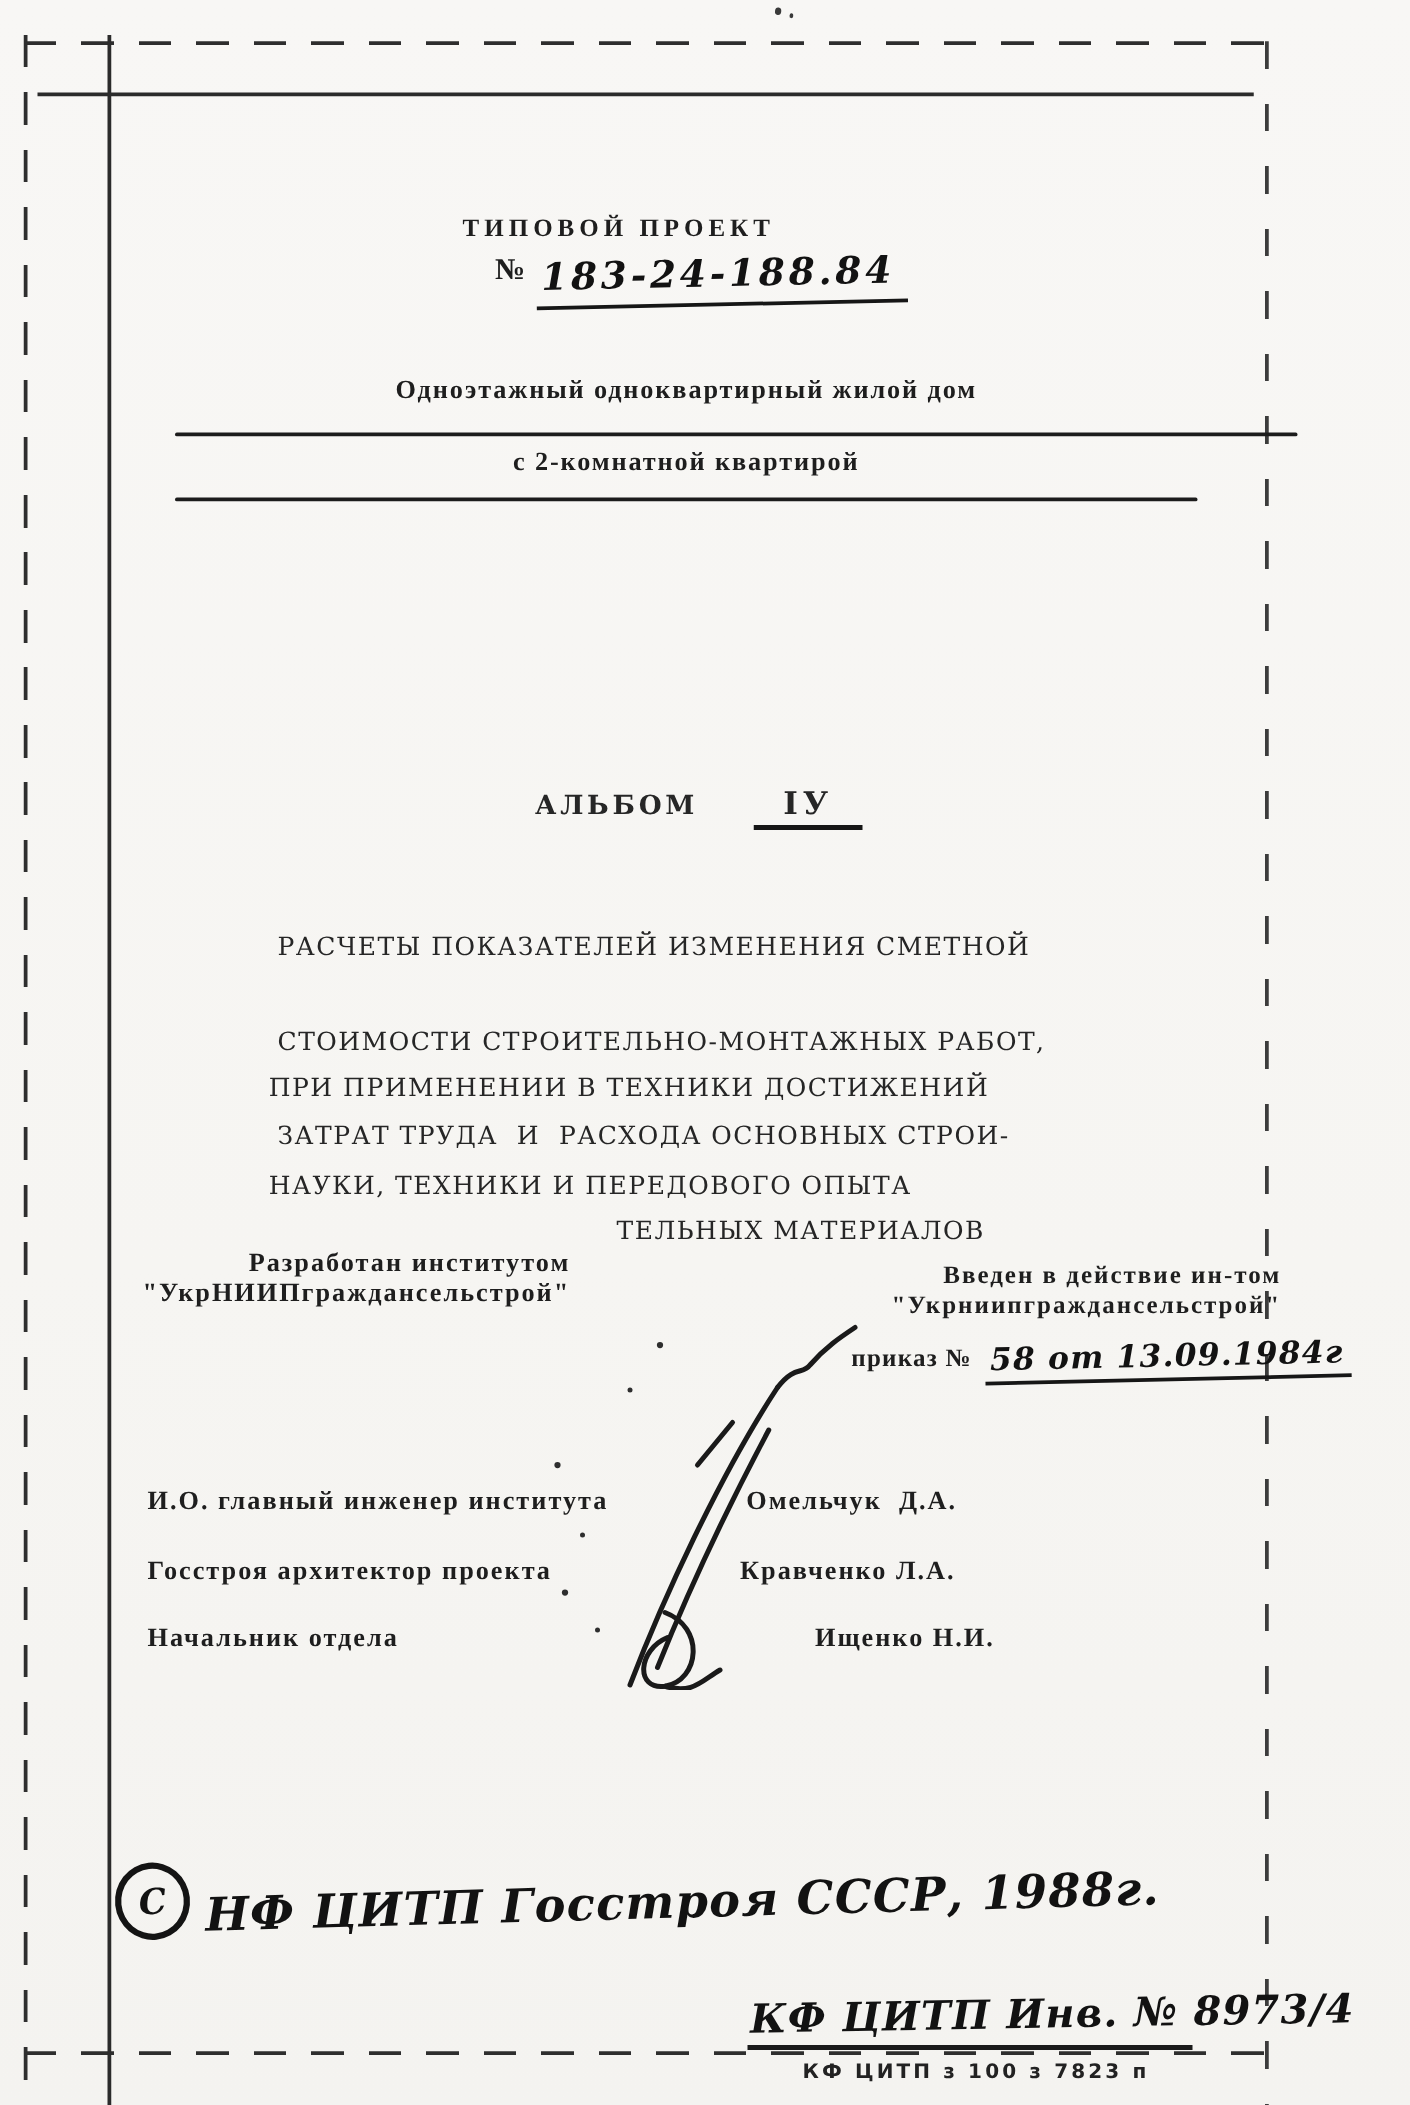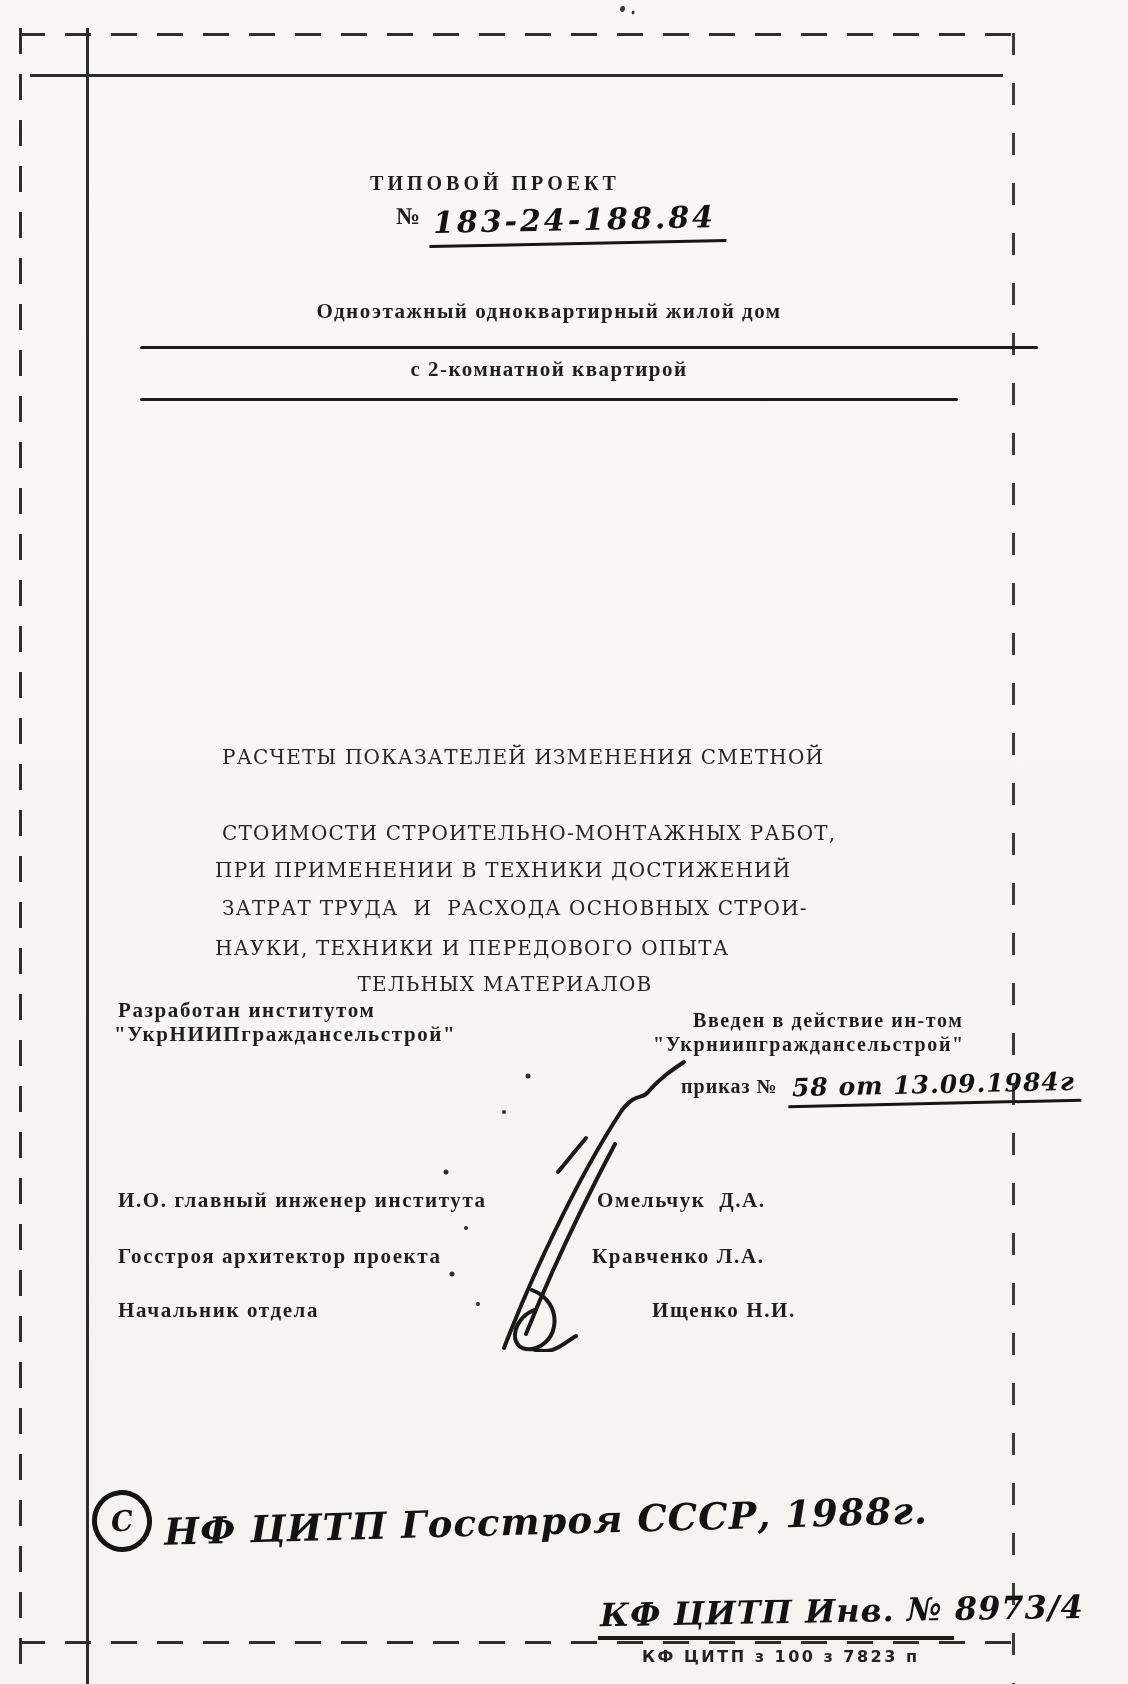"АЛЬБОМ ІУ" div.abs { html: none -> <div> <span>АЛЬБОМ</span><span>ІУ</span> </div> }
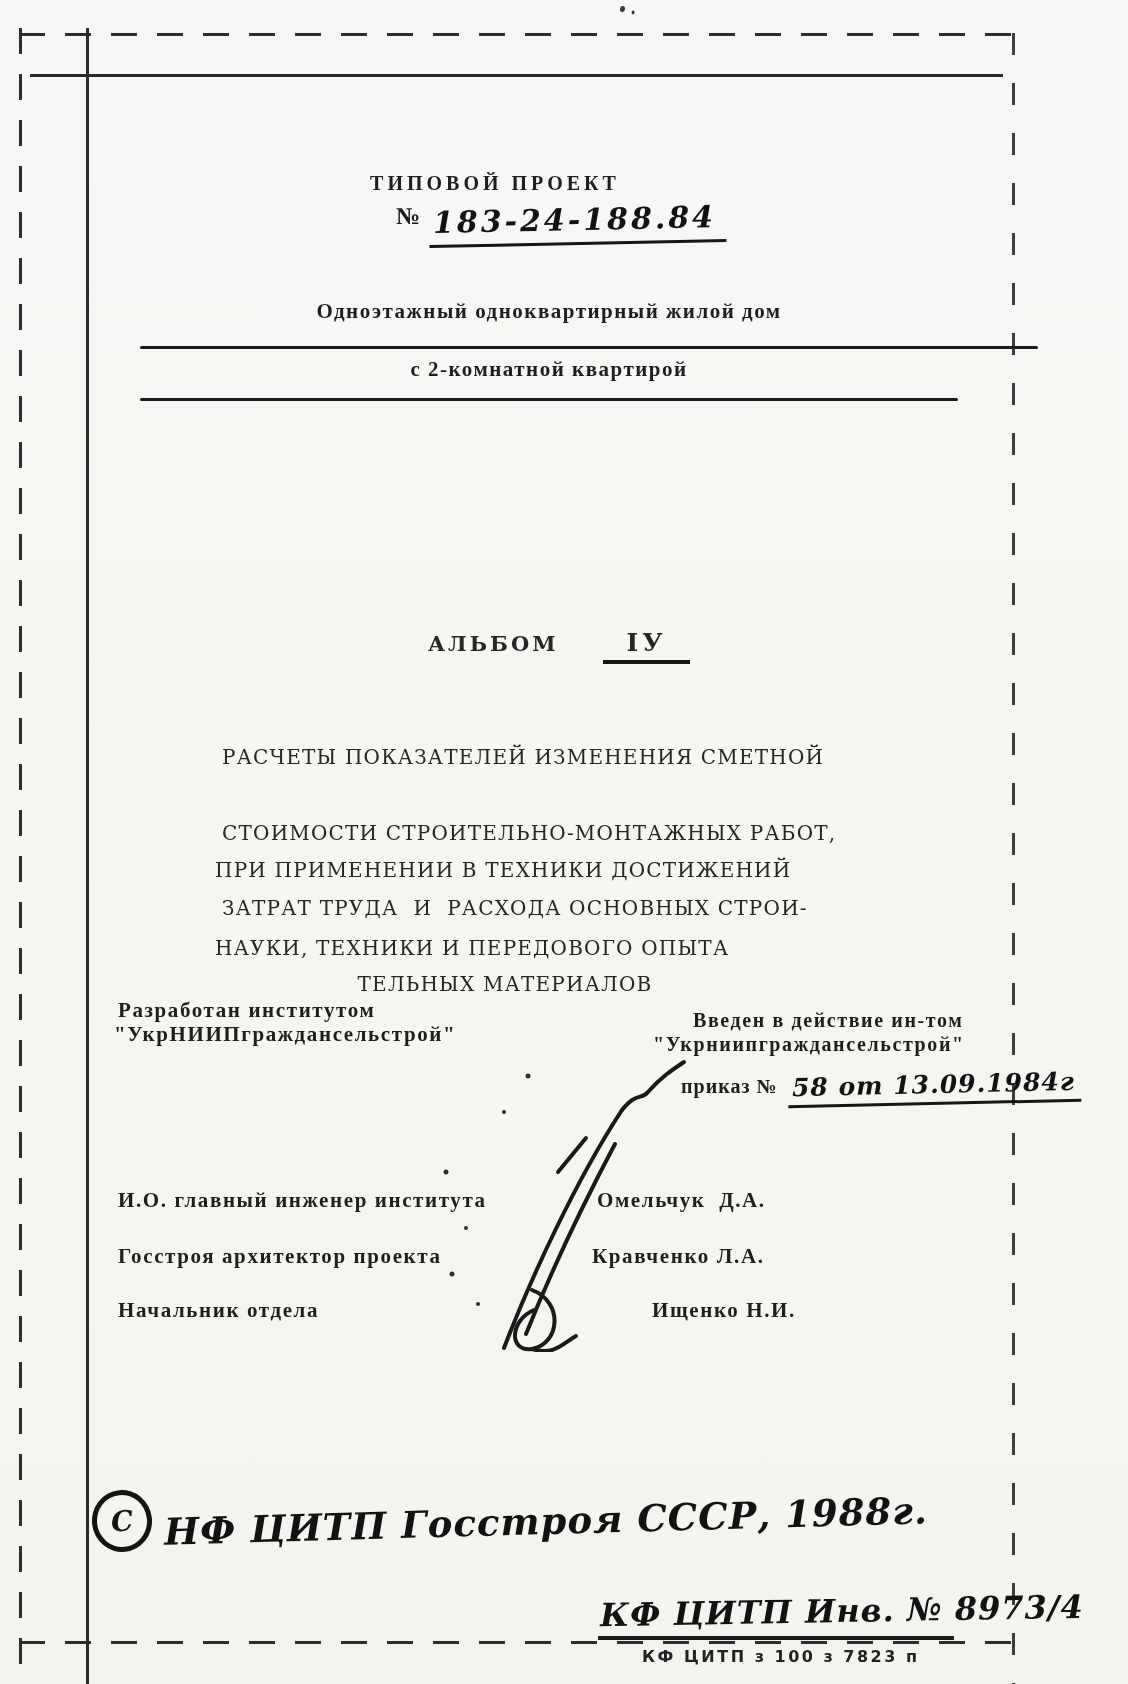"ТЕЛЬНЫХ МАТЕРИАЛОВ" .subj .center { text-align: center -> right }
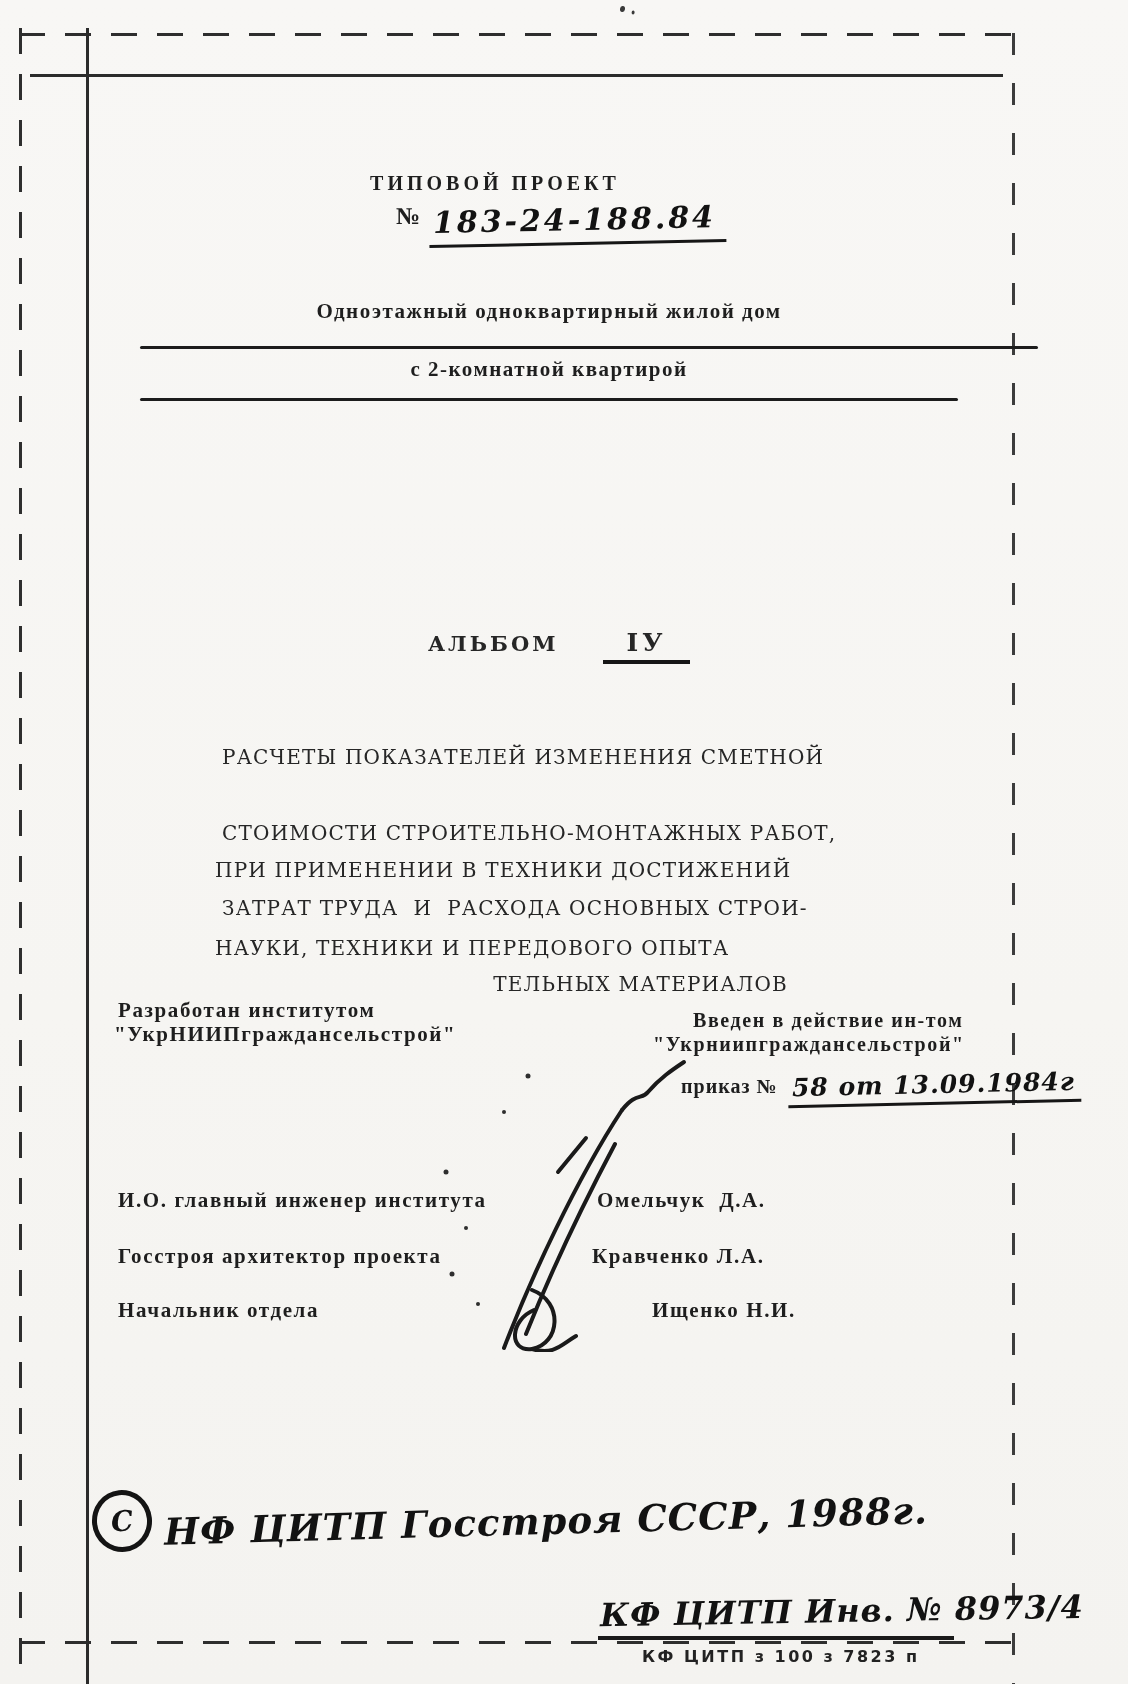"Разработан институтом" .smalltyped { text-align: none -> right }
